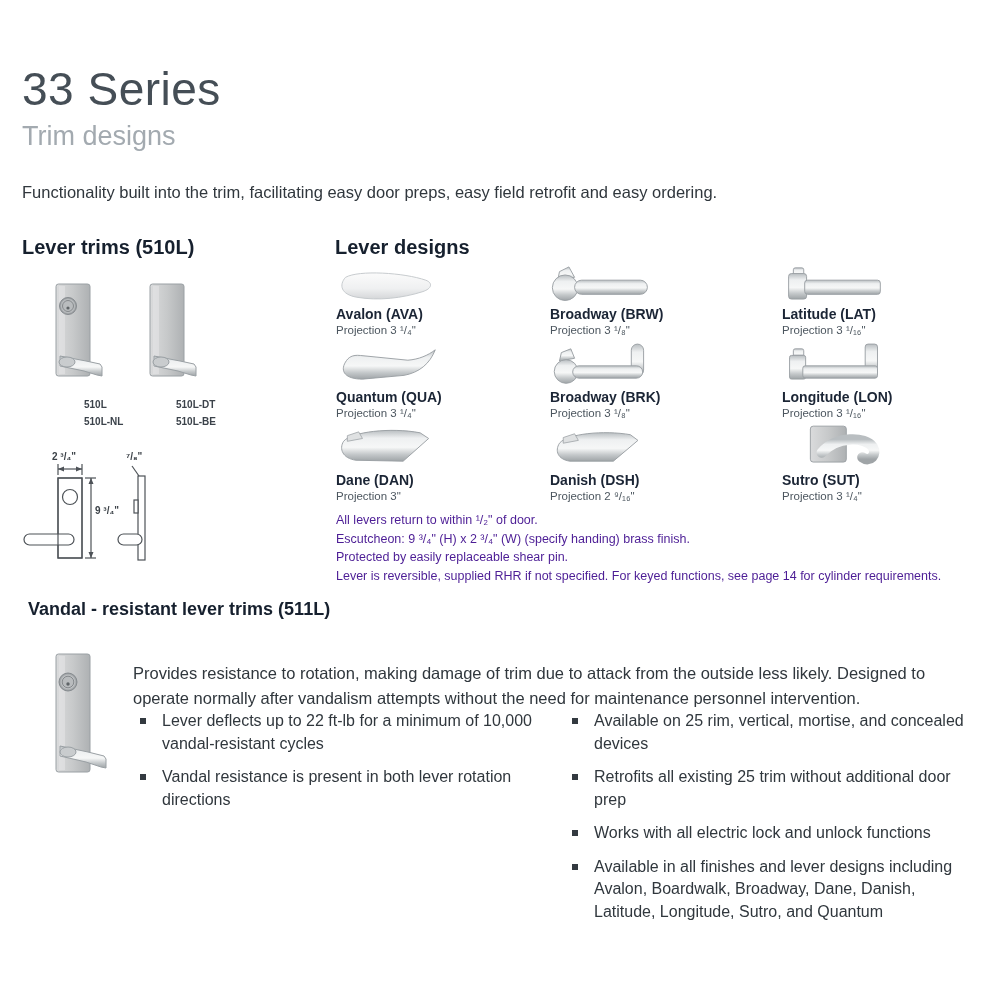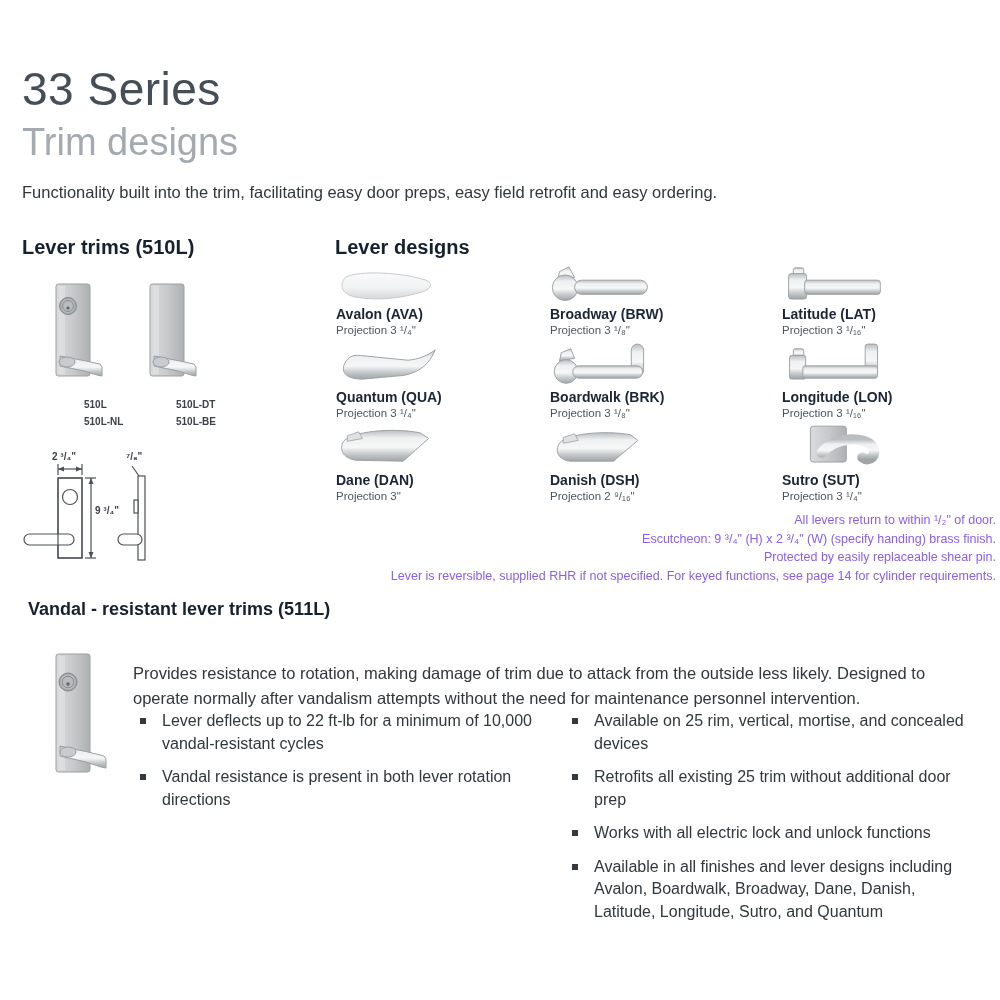"Trim designs" .page-subtitle { font-size: 38px -> 27px }
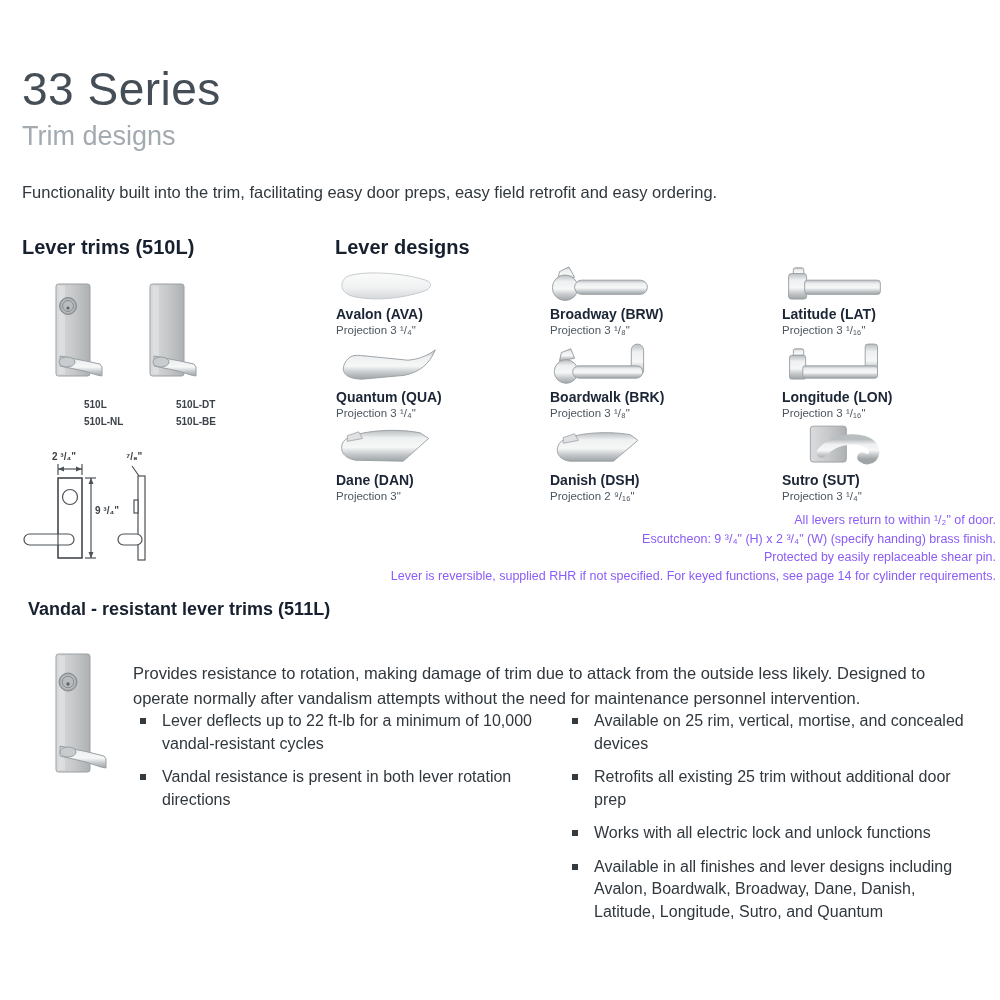"Boardwalk (BRK)" div.lever-name { text: Boardwalk -> Broadway }
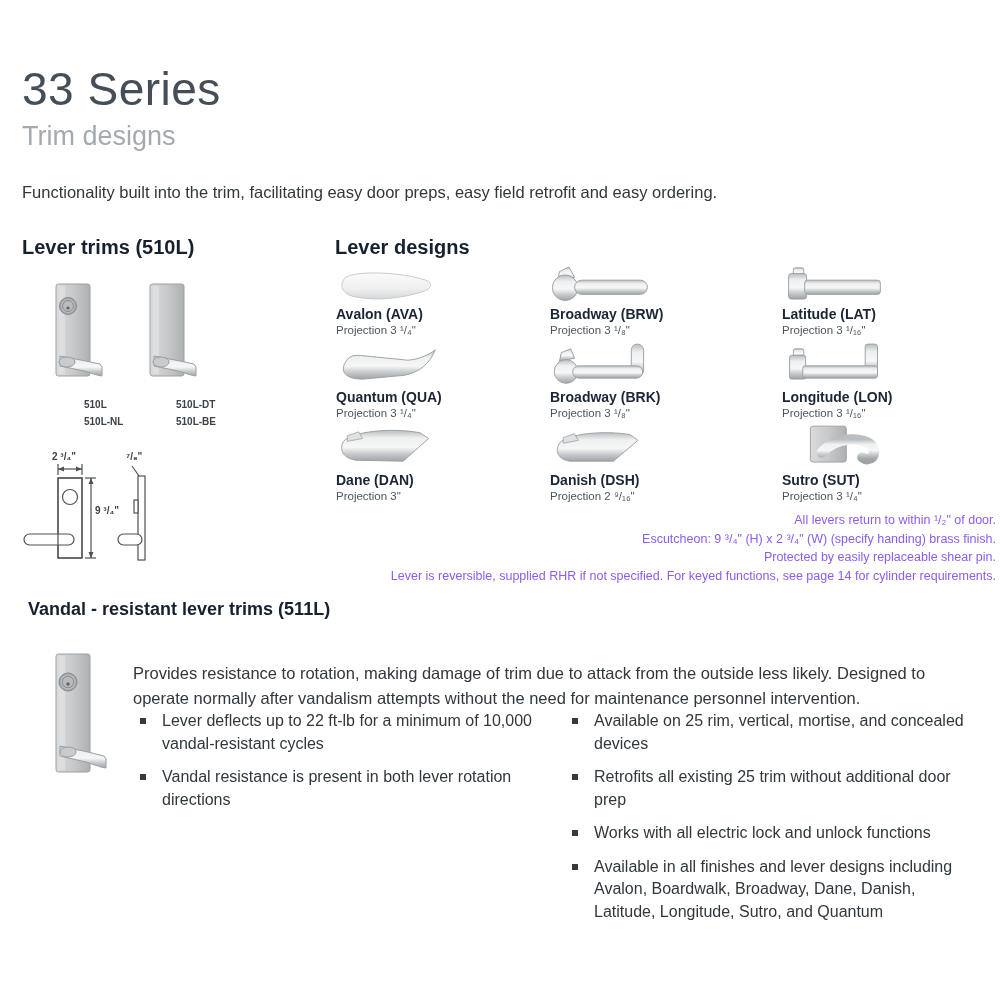"All levers return to within" .notes { color: #8b5cf6 -> #4c1d95; text-align: right -> none }
